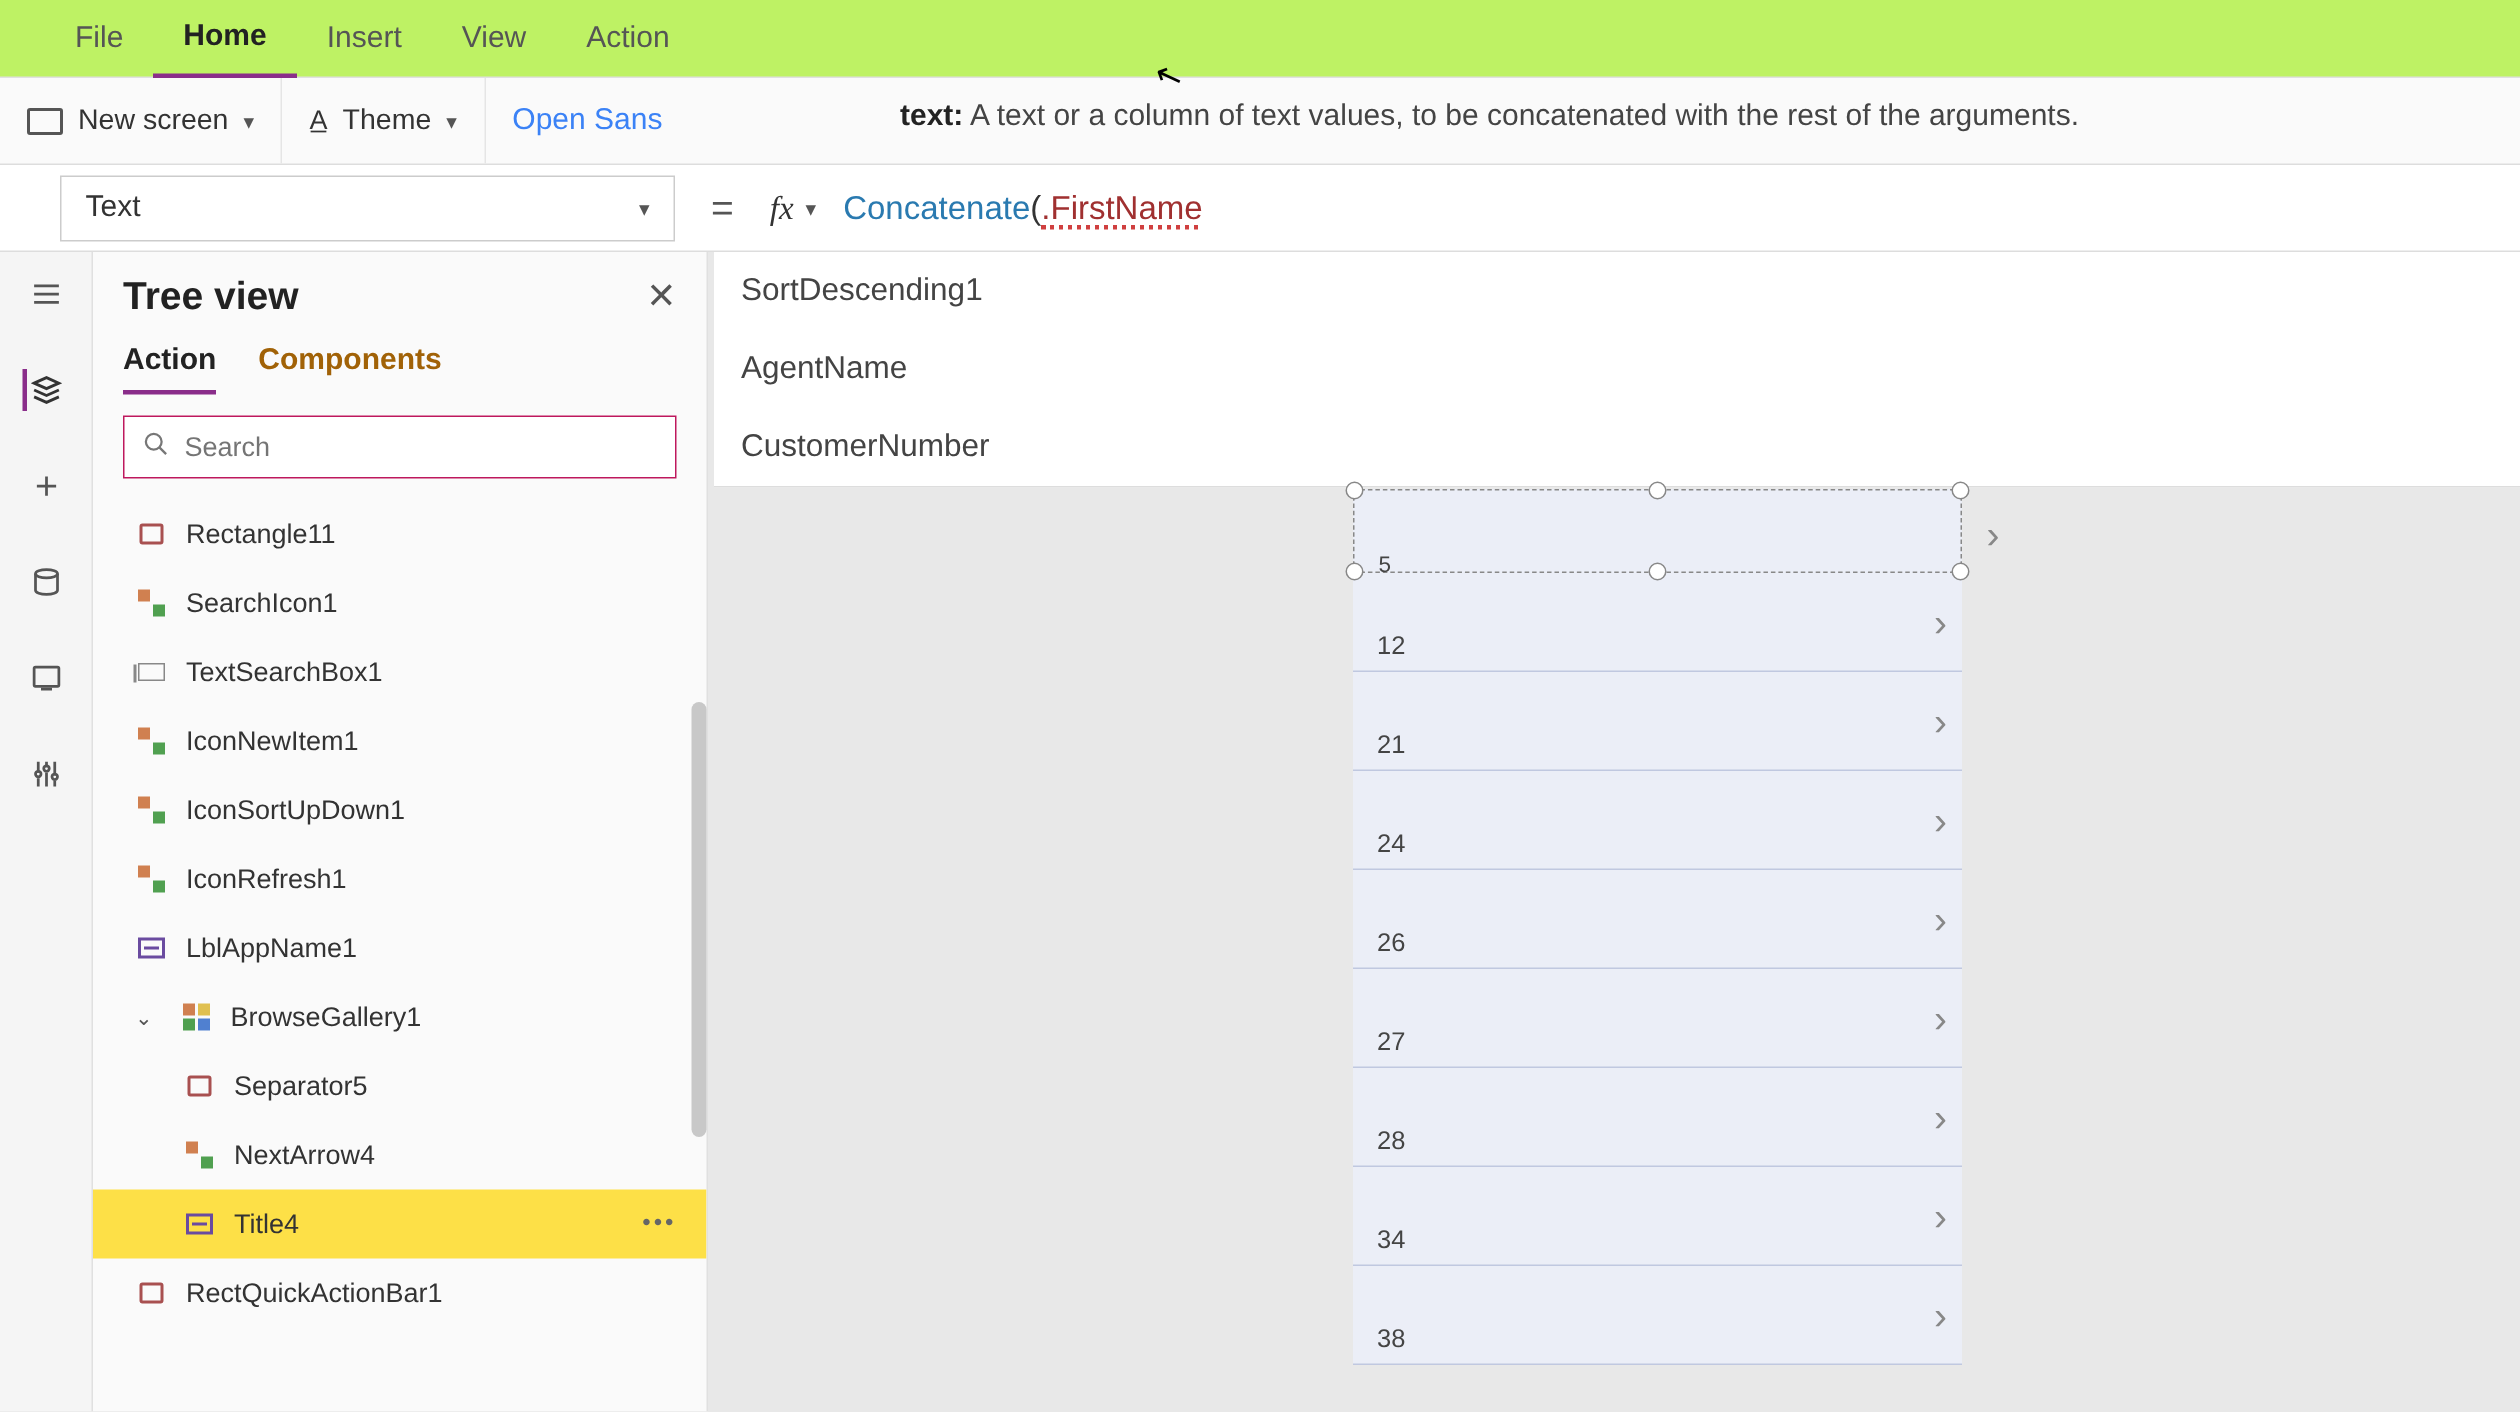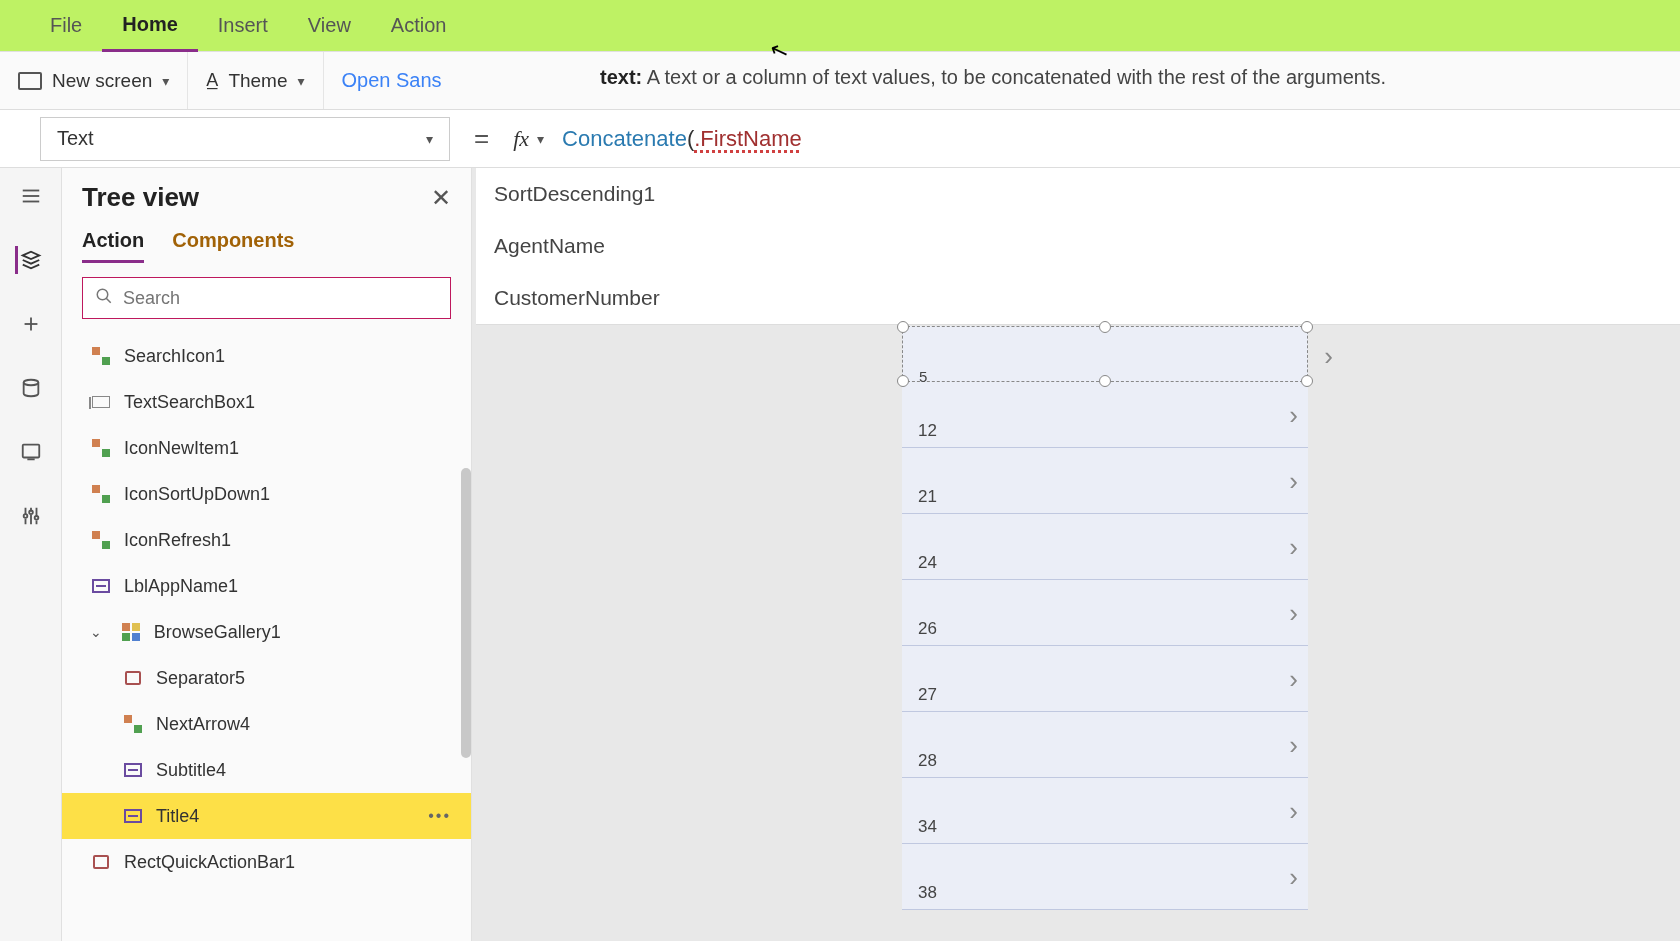"Rectangle11" div.tree-item { html: none -> <div> <span> <span></span> </span> <span>Rectangle11</span> </div> }
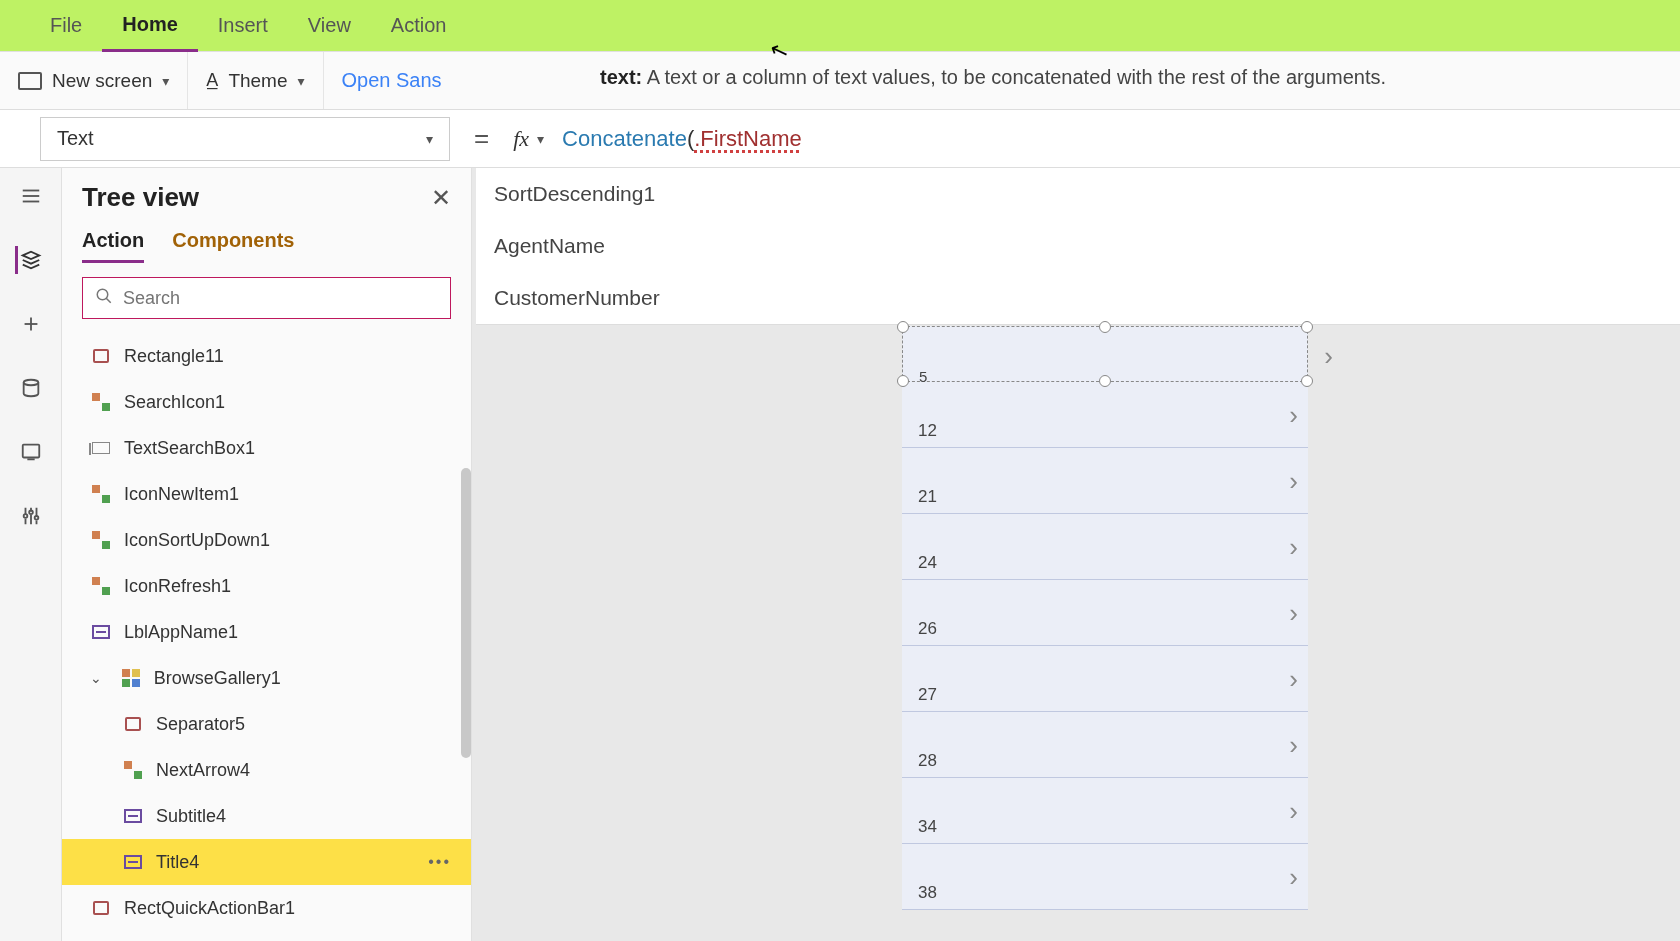"Subtitle4" div.tree-item { html: <div> <span> <span></span> </span> <span>Subtitle4</span> </div> -> none }
